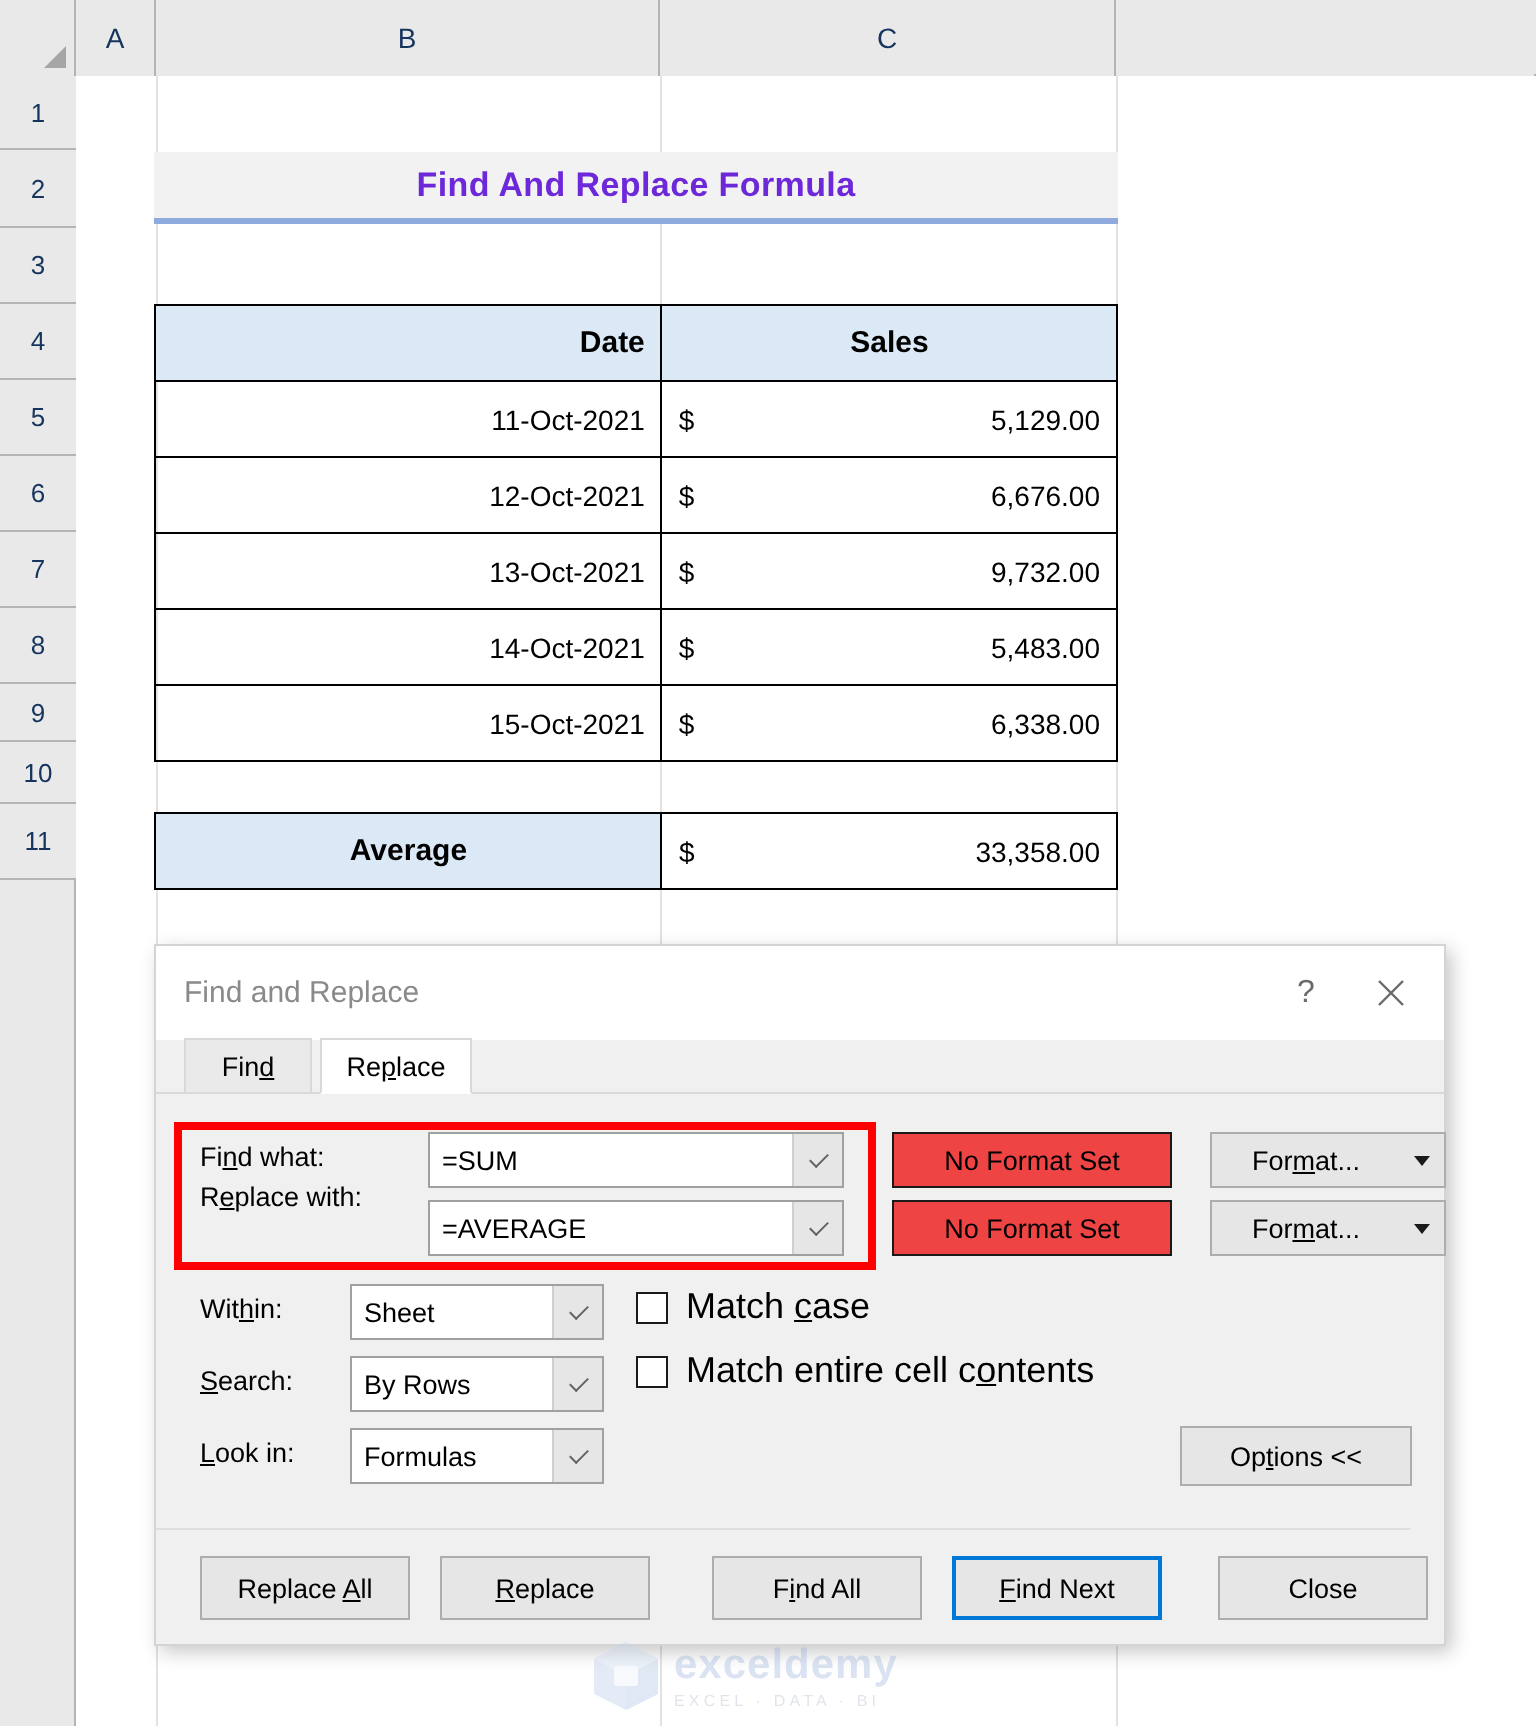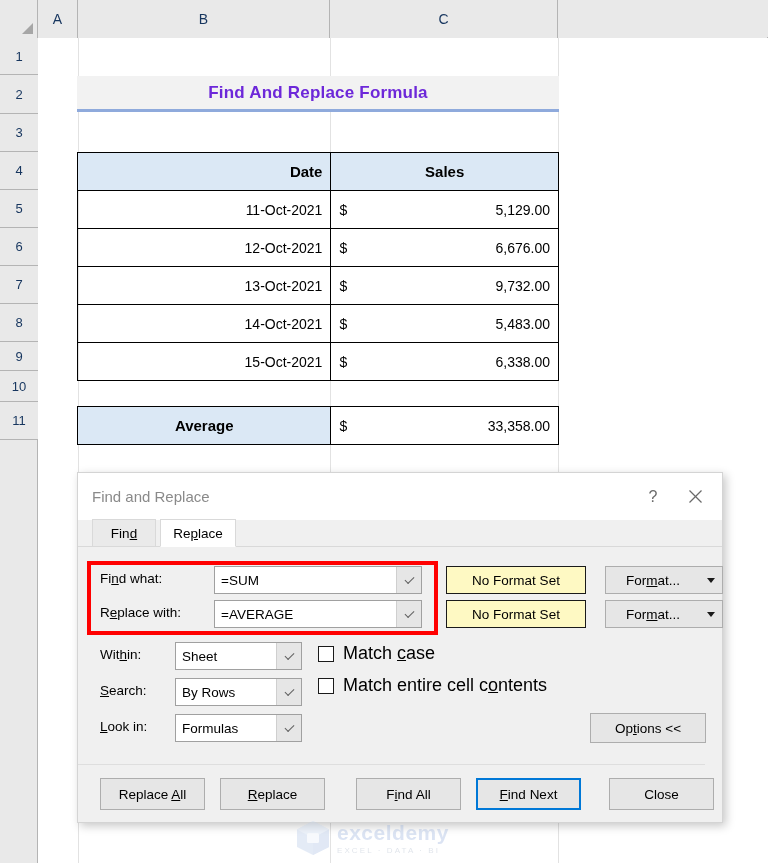"No Format Set" .fmt-preview { background: #fef9c3 -> #ef4444 }
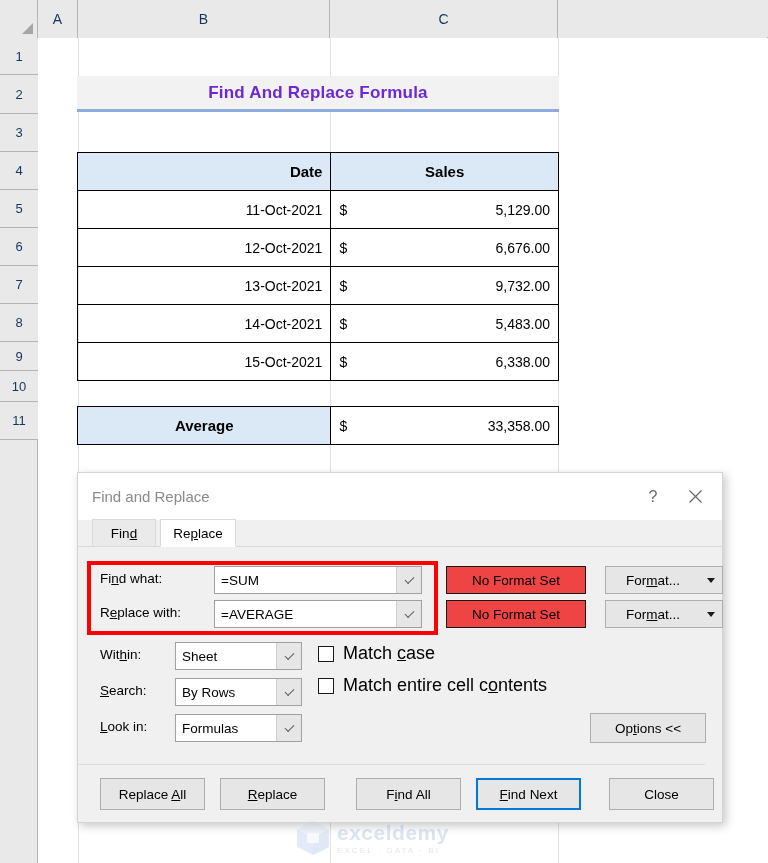"Replace with:" span.fld-label { top: 58px -> 44px }
